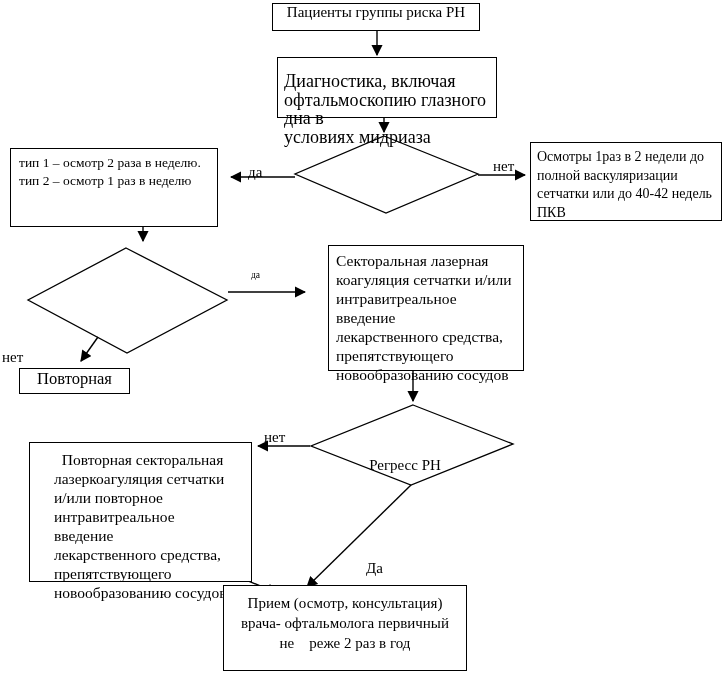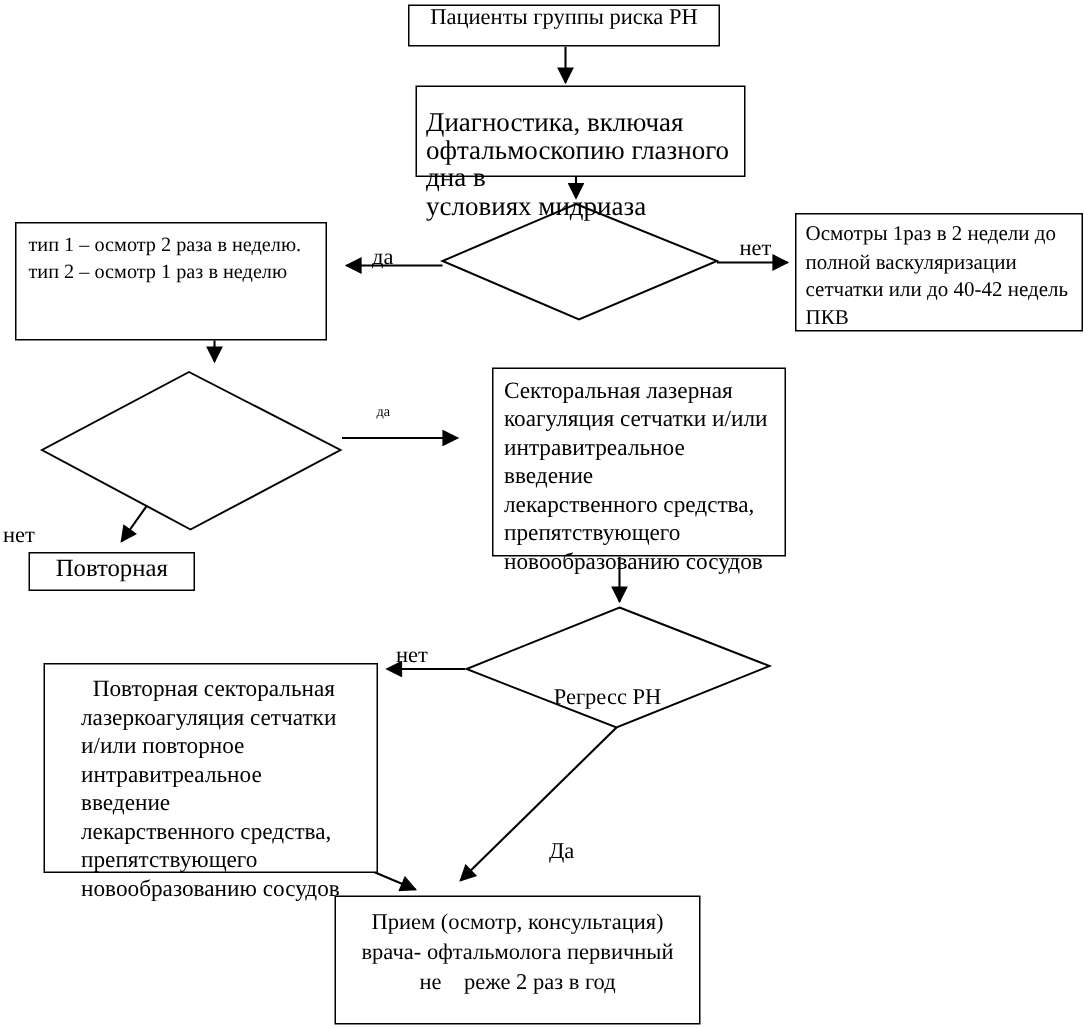"Прием (осмотр, консультация)" div.node { top: 597px -> 585px }
